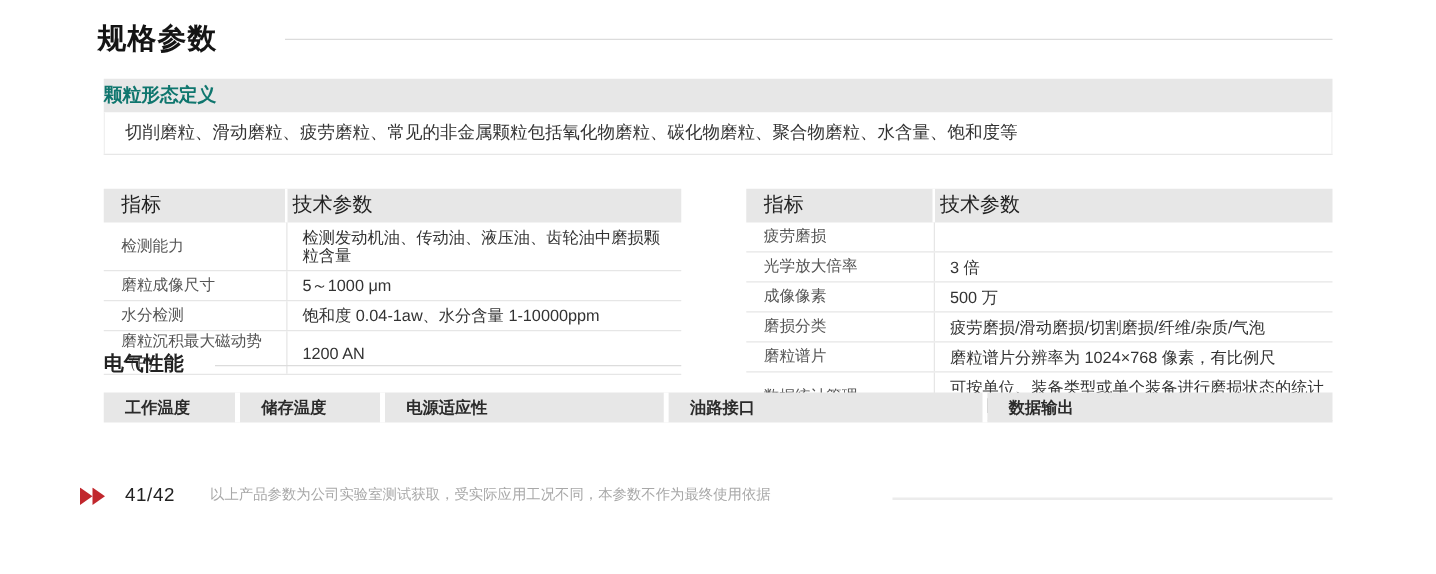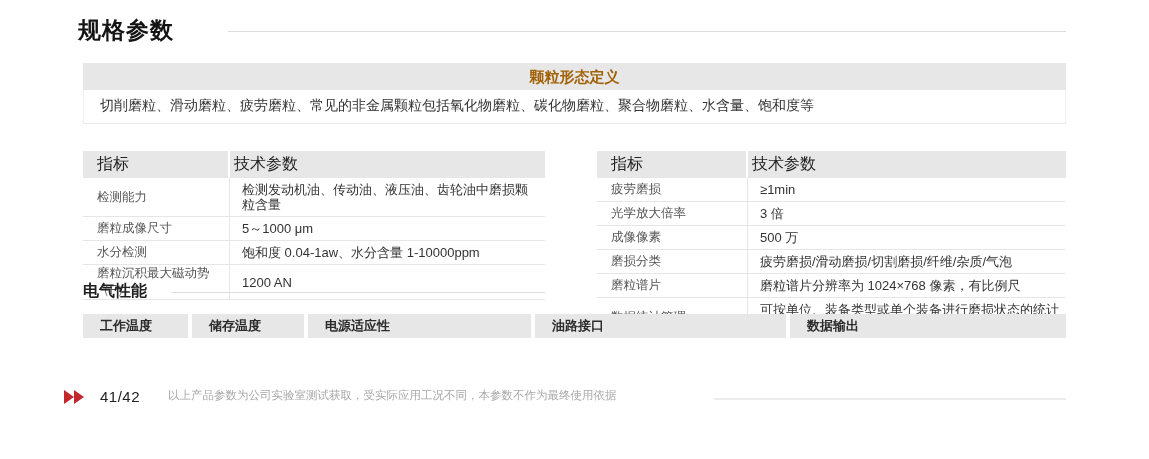"颗粒形态定义" .def-header { color: #a16207 -> #0f766e; text-align: center -> none }
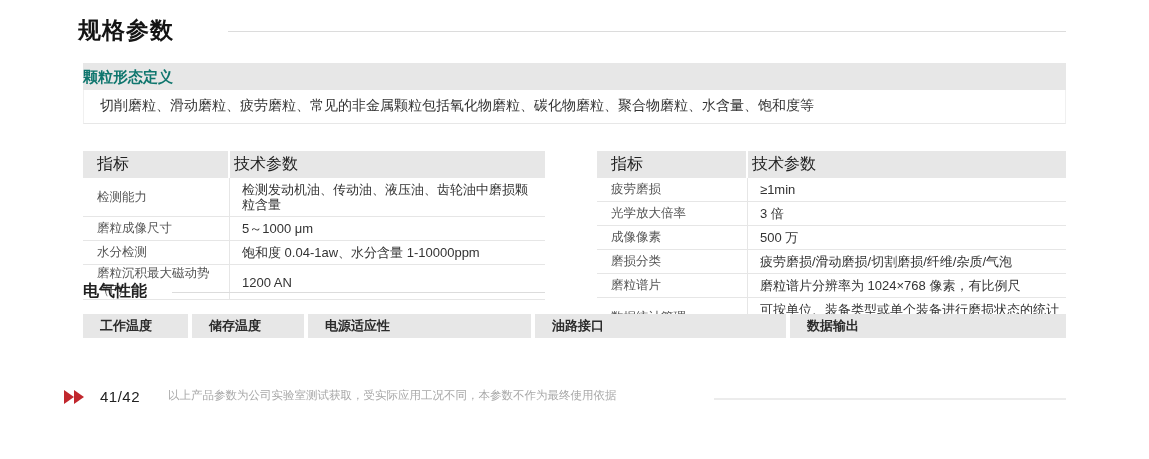"≥1min" div.cell-value { html: <div>≥1min</div> -> none }
